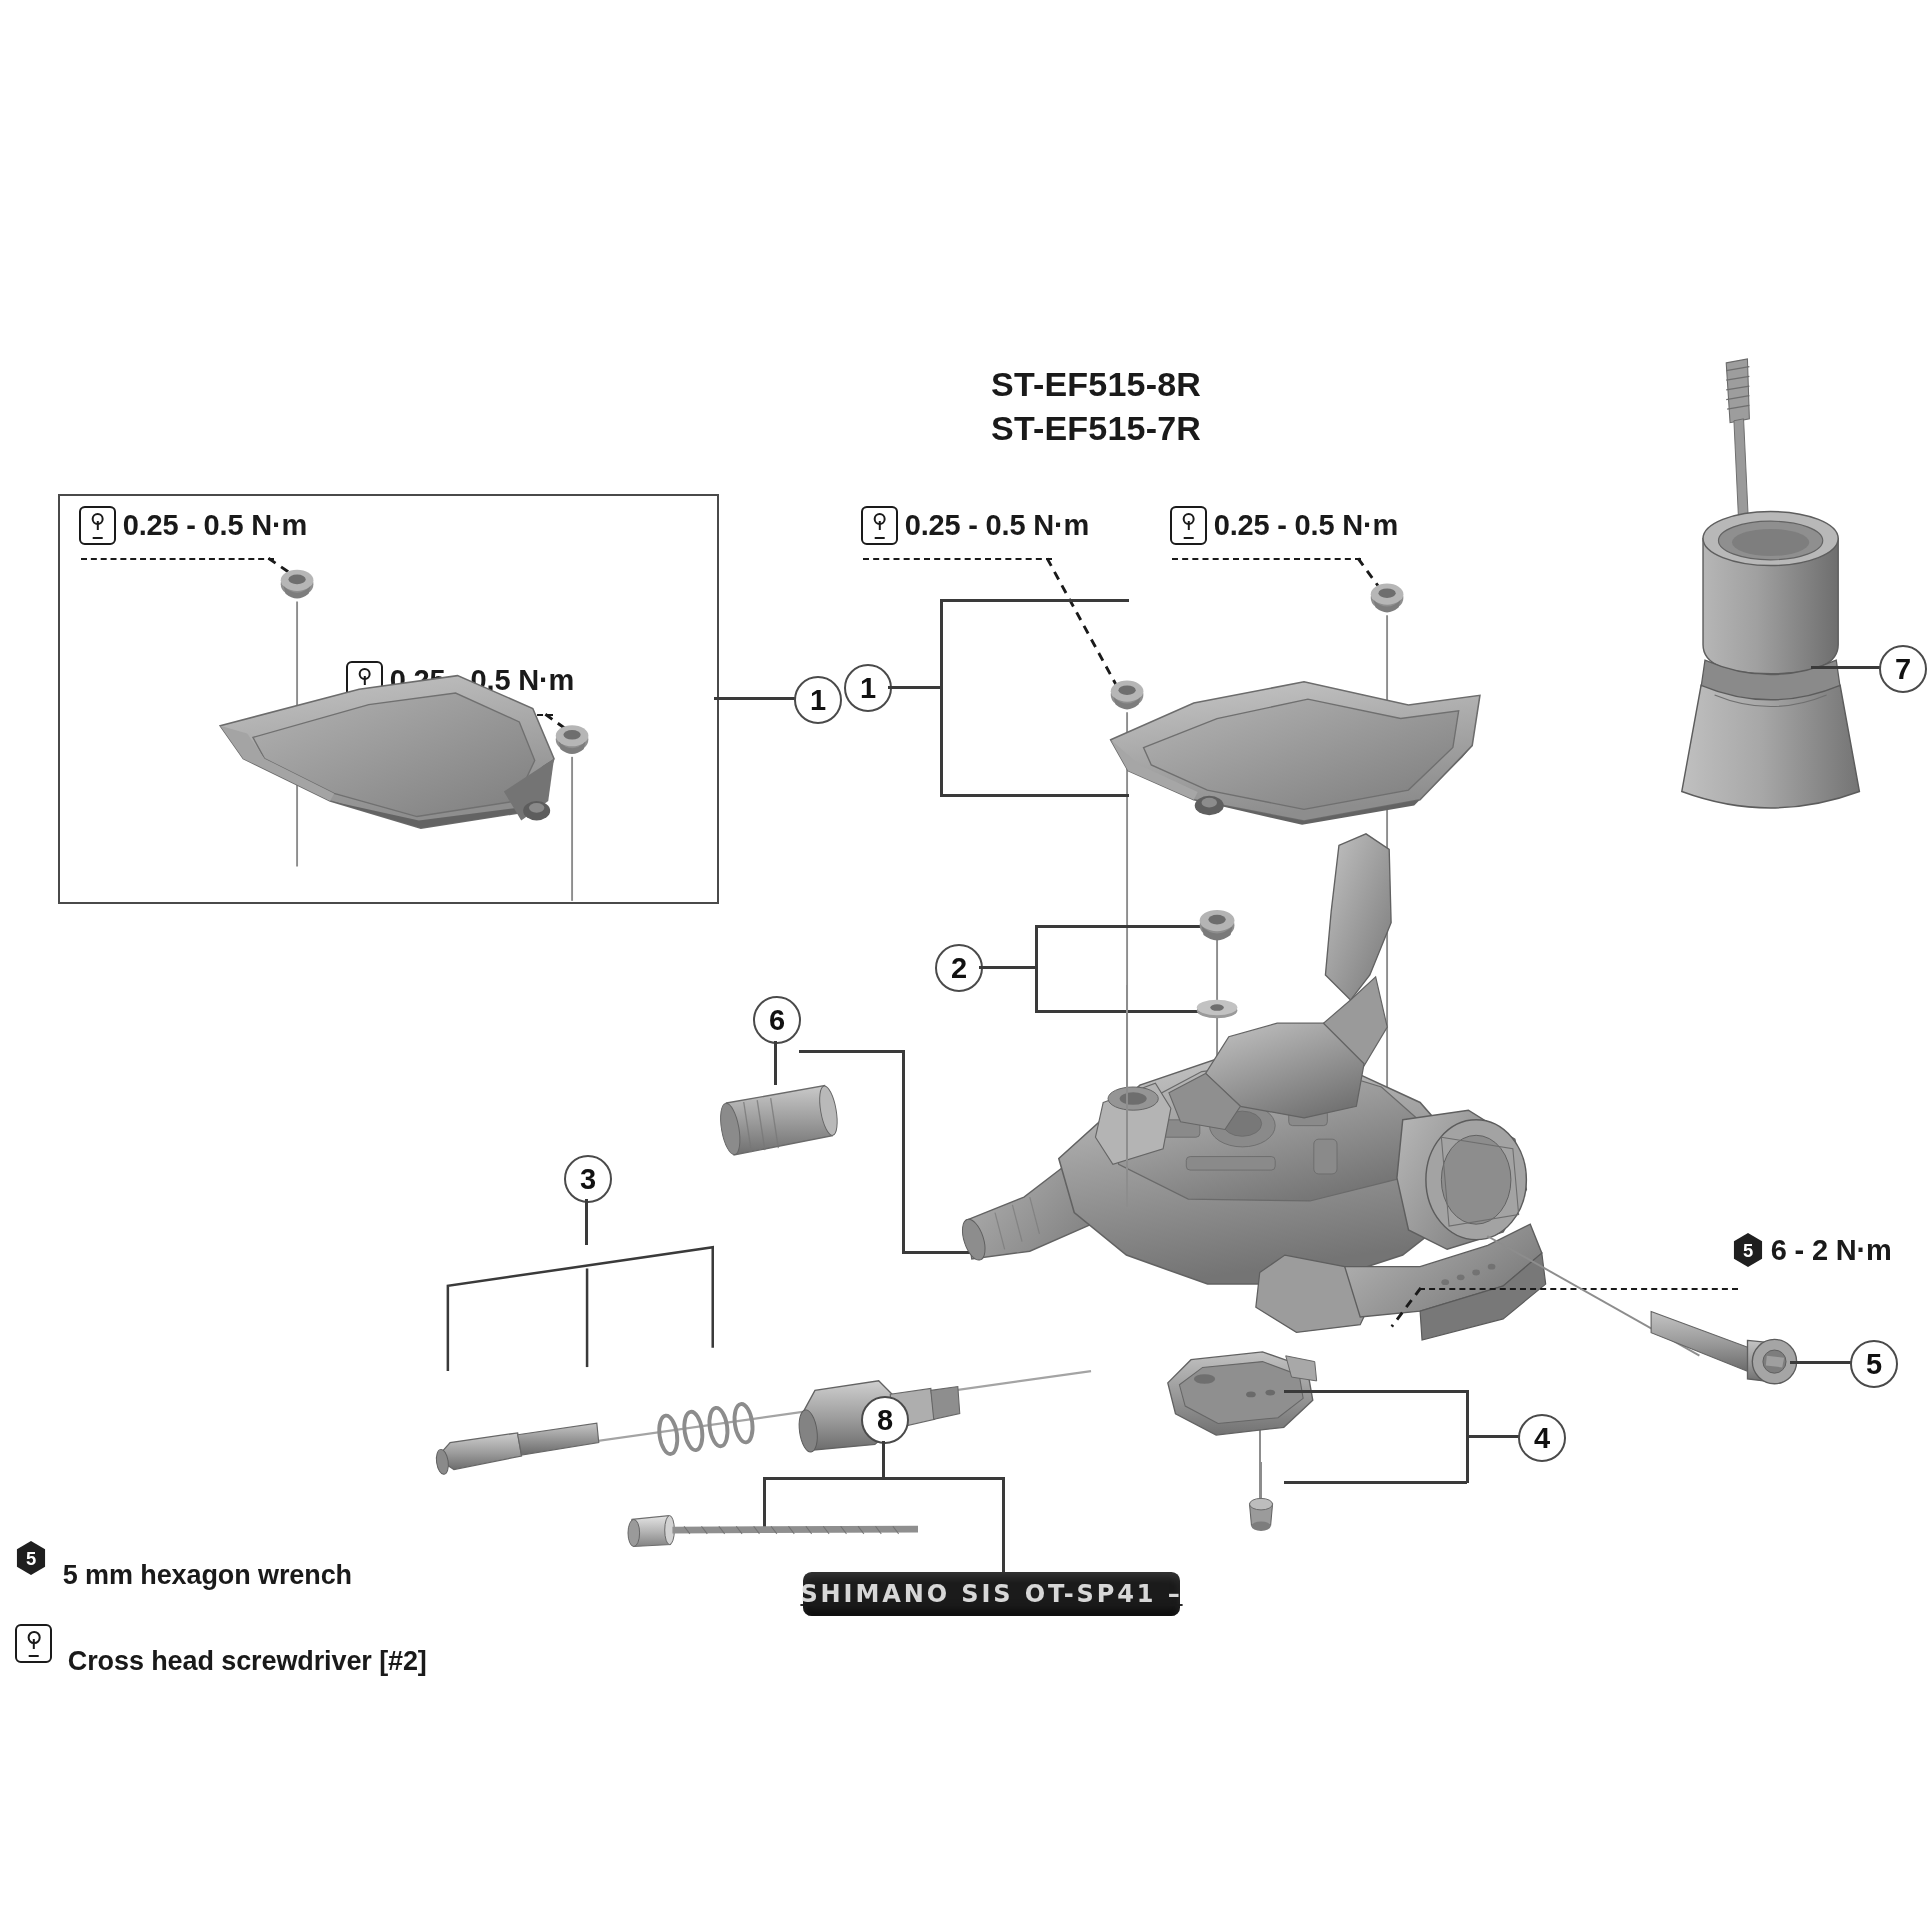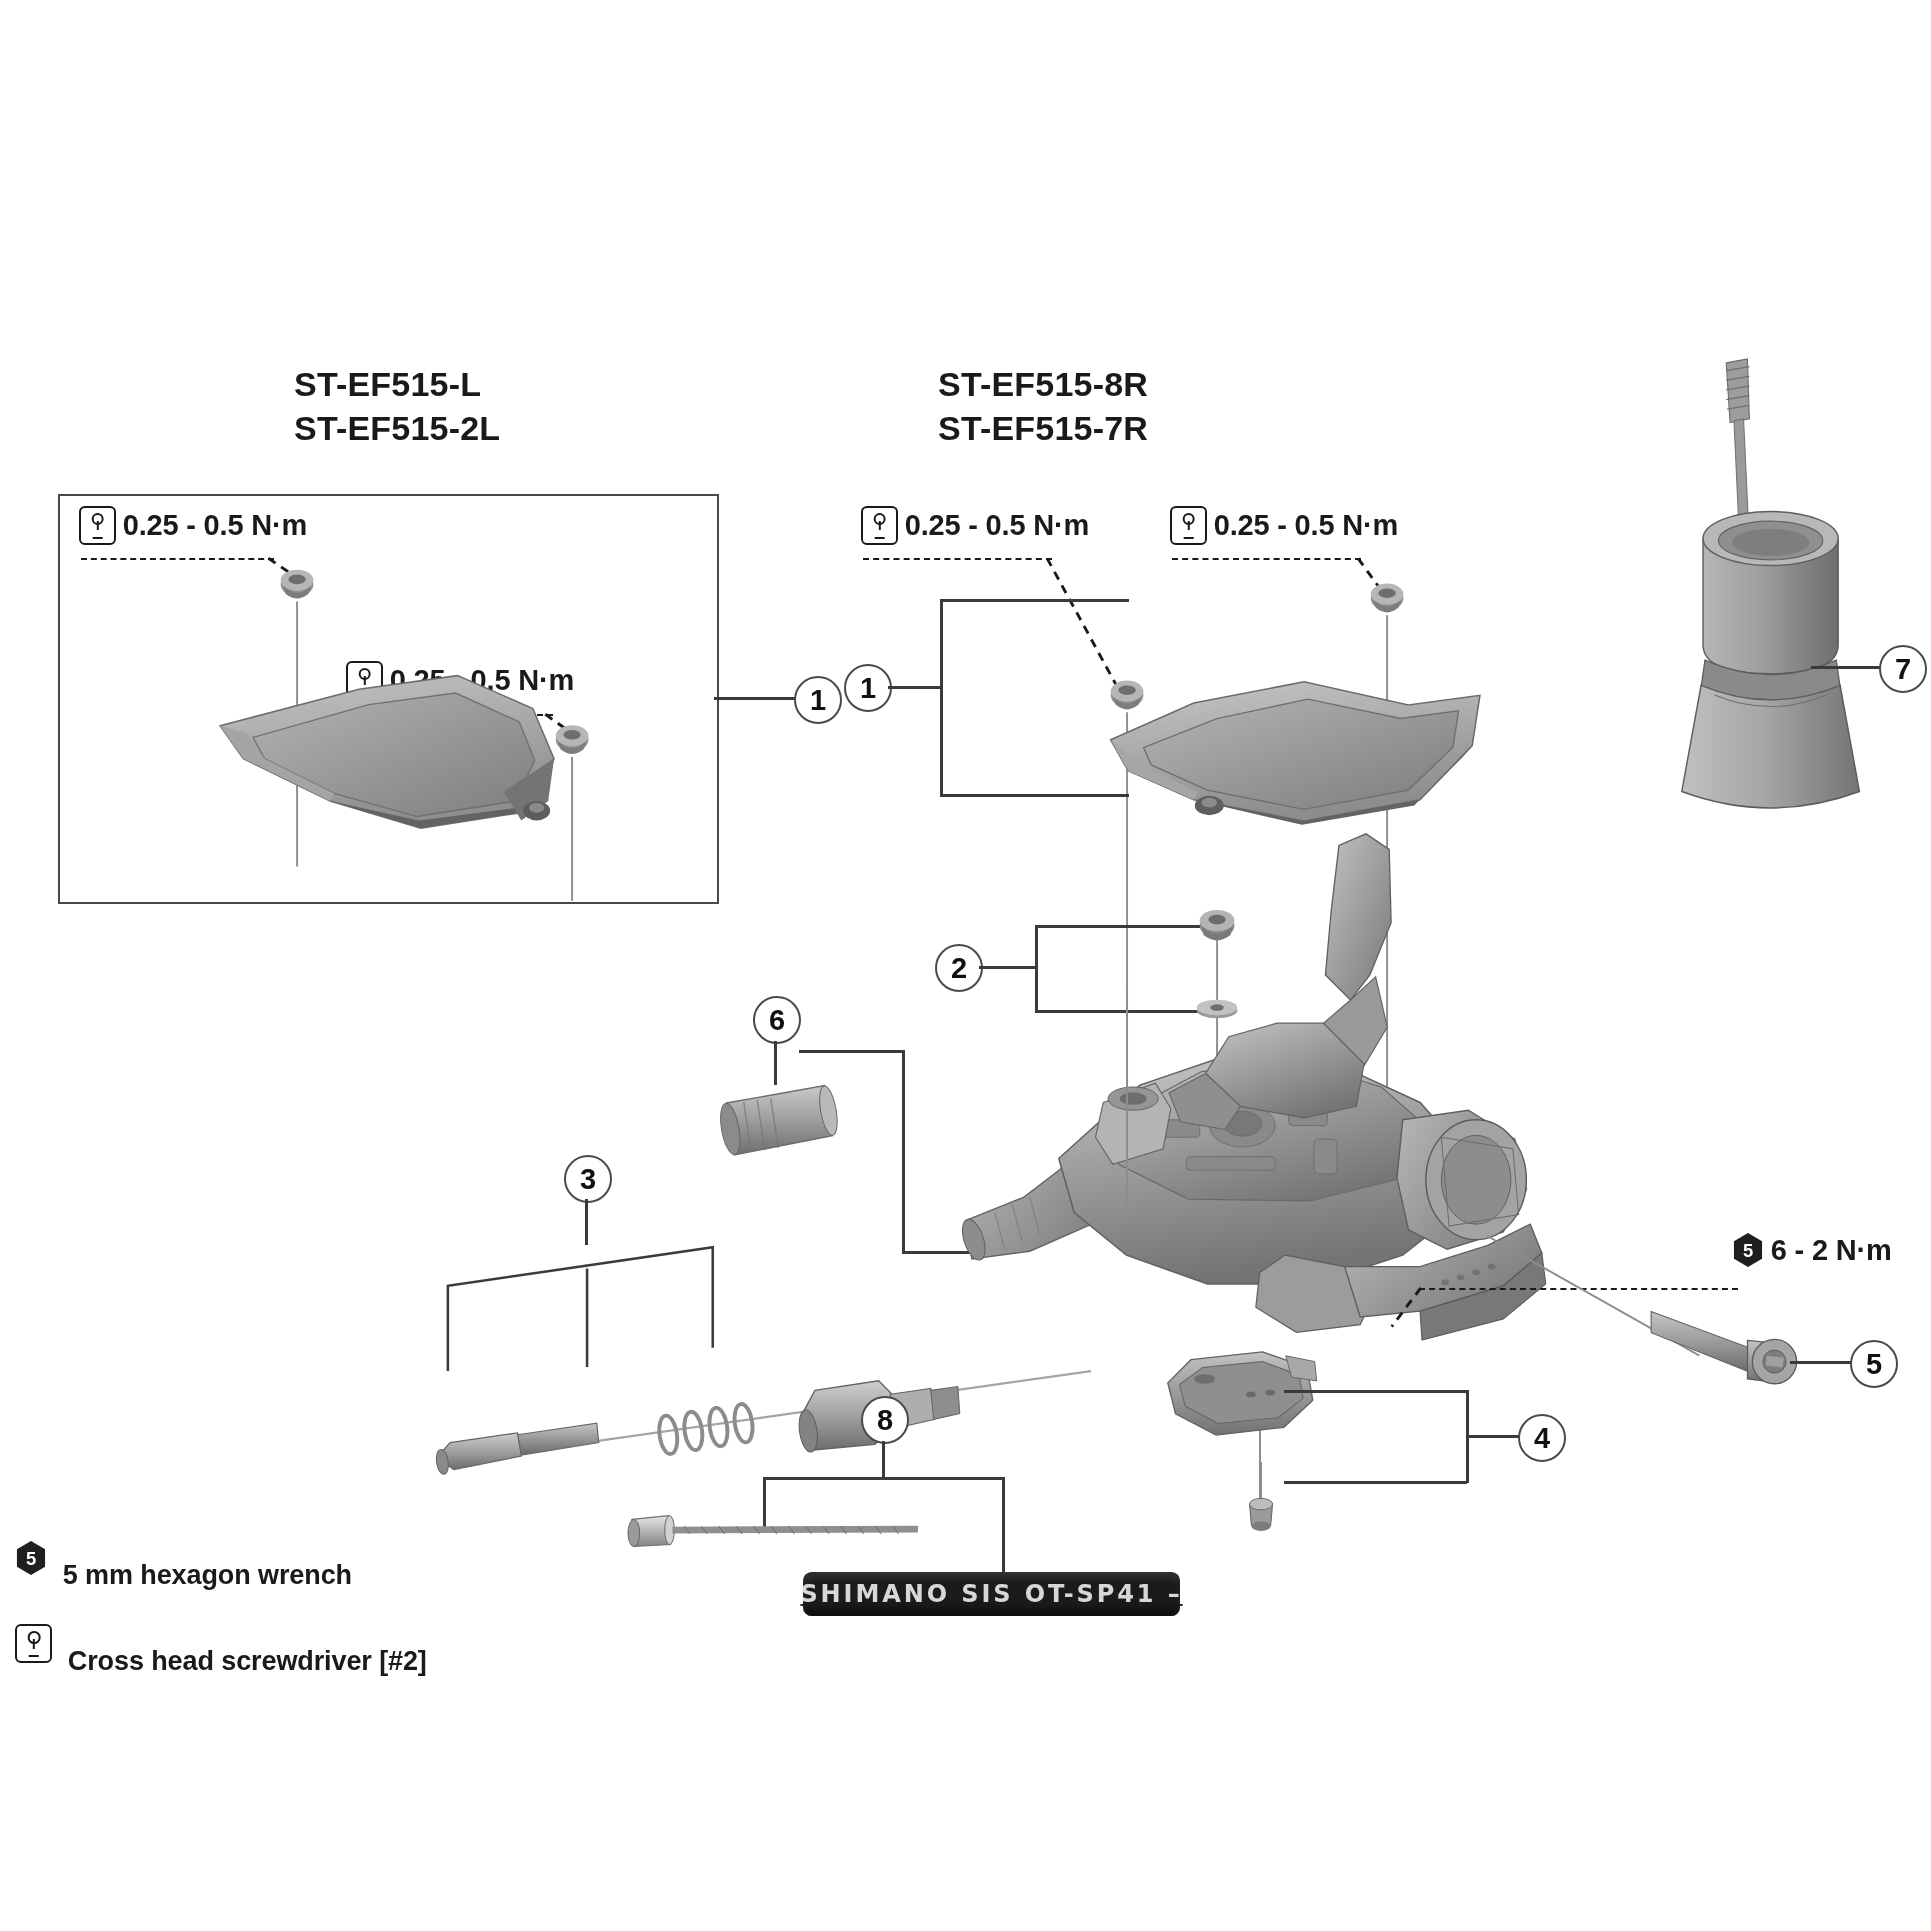"ST-EF515-L" div.abs { html: <div>ST-EF515-L ST-EF515-2L</div> -> none }
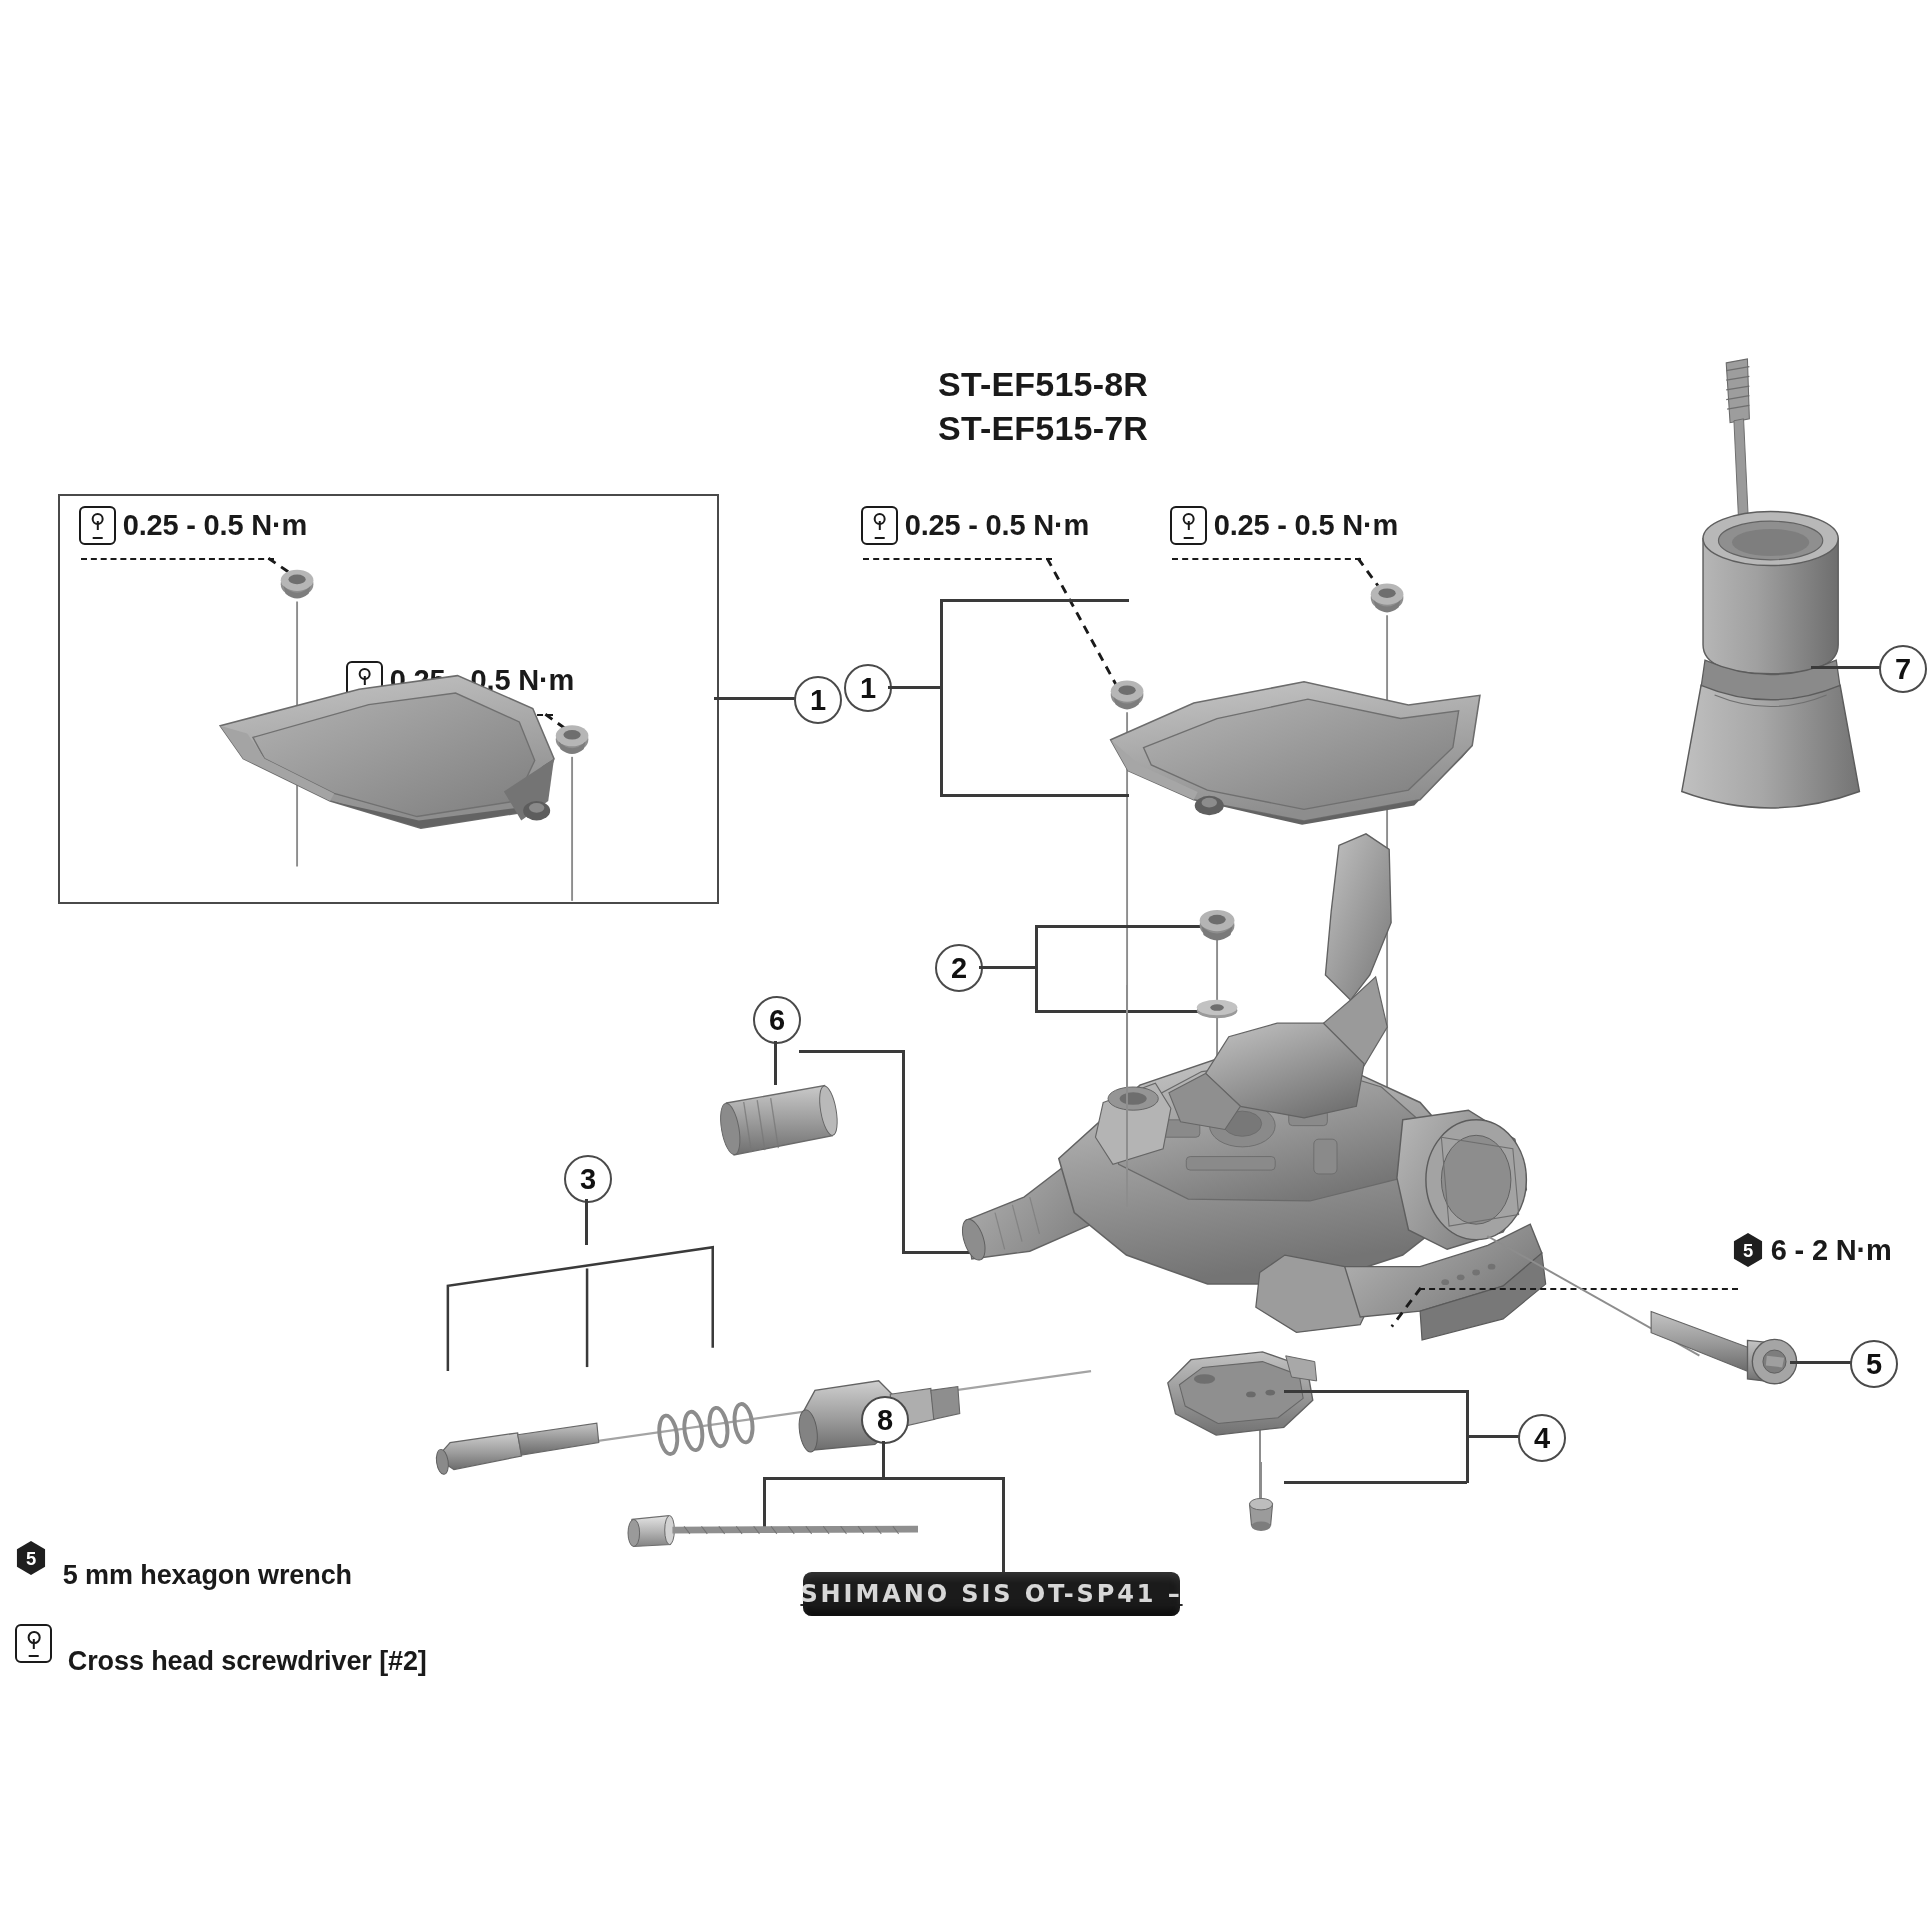"ST-EF515-8R" div.abs { left: 938px -> 991px }
